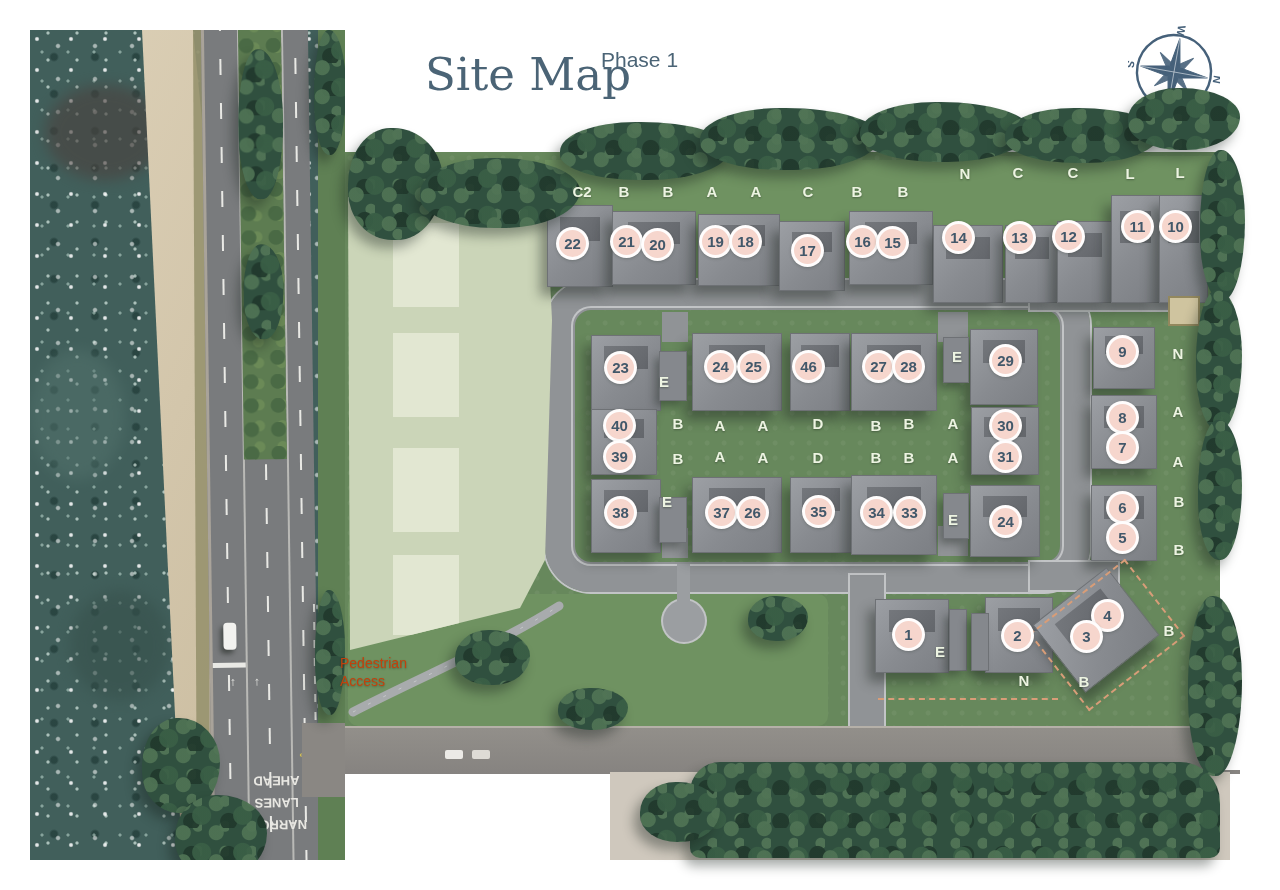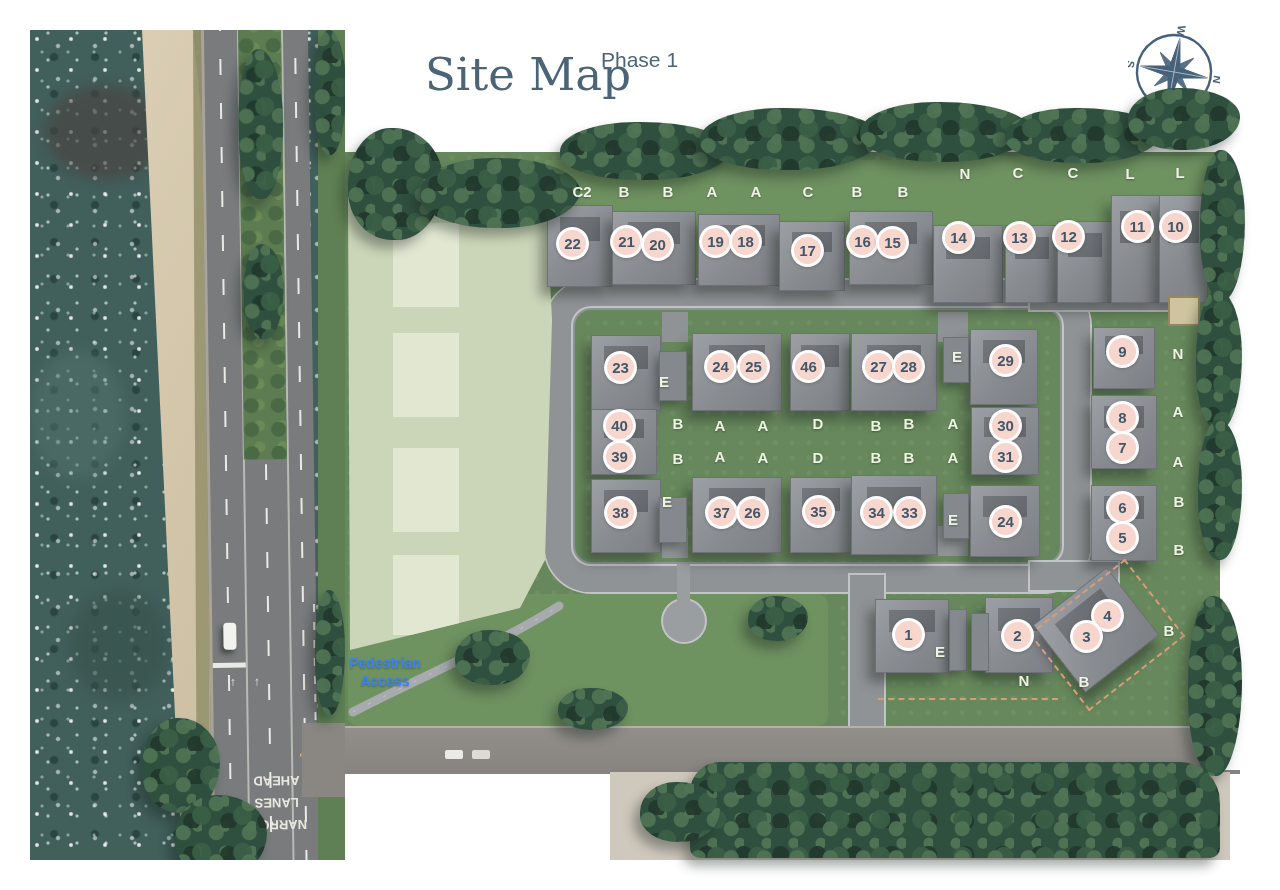"Pedestrian" .whitelabel { color: #3b82f6 -> #c2410c; font-weight: bold -> normal; text-align: center -> left }
